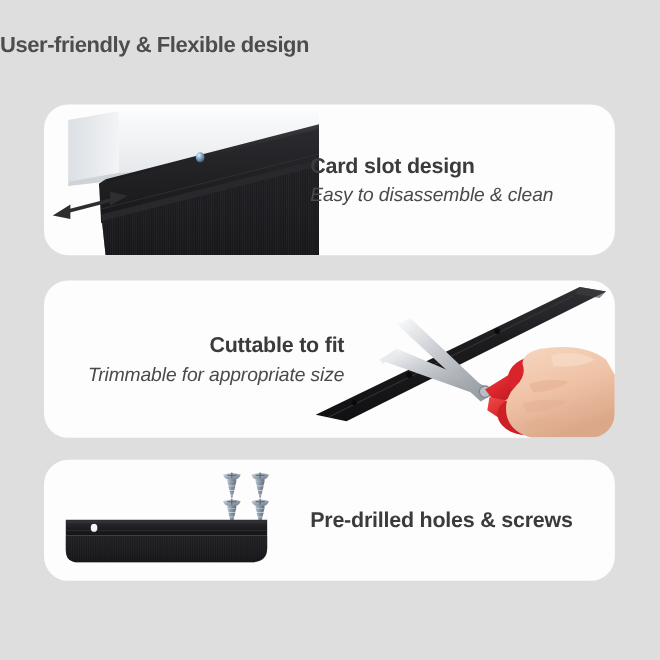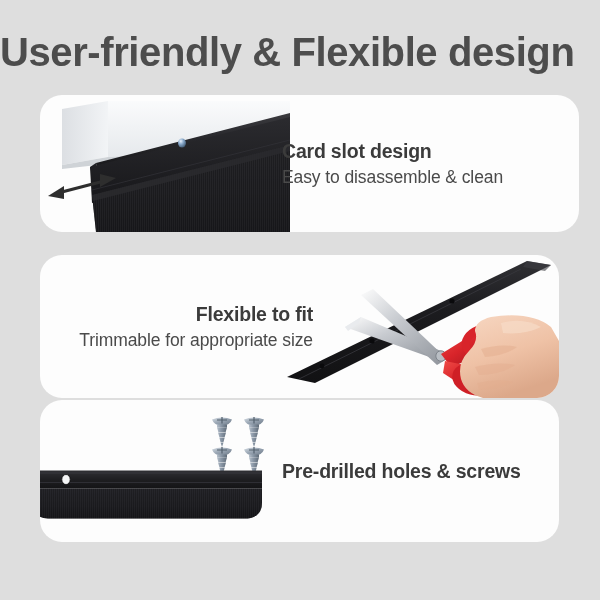"User-friendly & Flexible design" .page-title { font-size: 40px -> 20px }
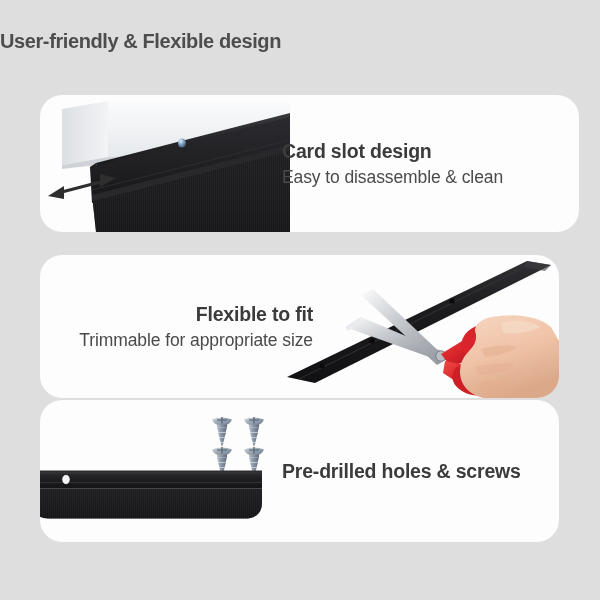"Card slot design" #card-1 { padding-left: 20px -> none }
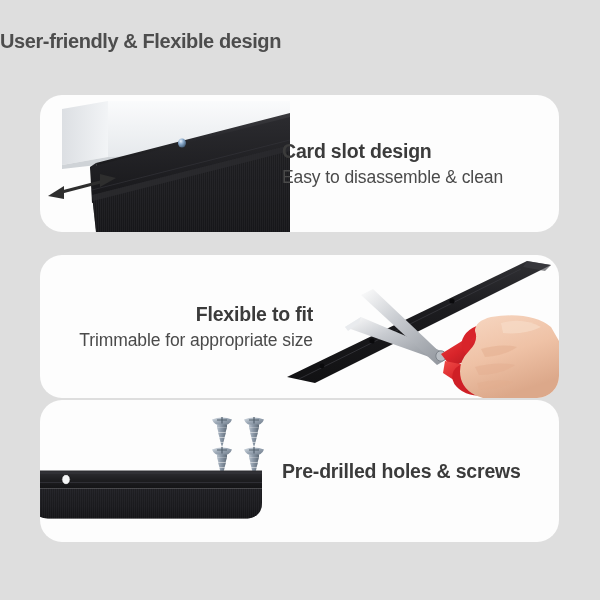"Easy to disassemble & clean" .card-sub { font-style: none -> italic }
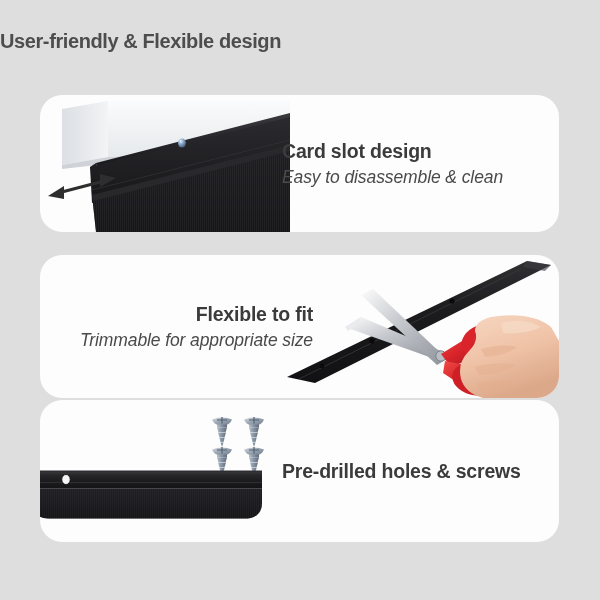"Flexible to fit" div.card-title { text: Flexible -> Cuttable }
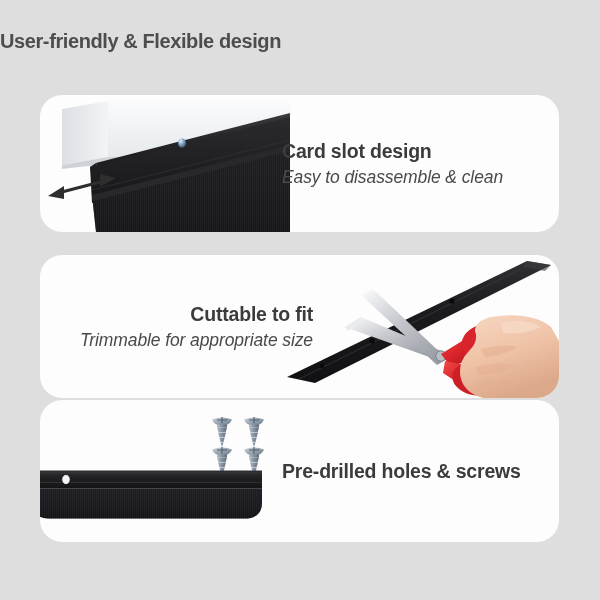"Pre-drilled holes & screws" #card-3 { height: 142px -> 110px; top: 400px -> 418px }
